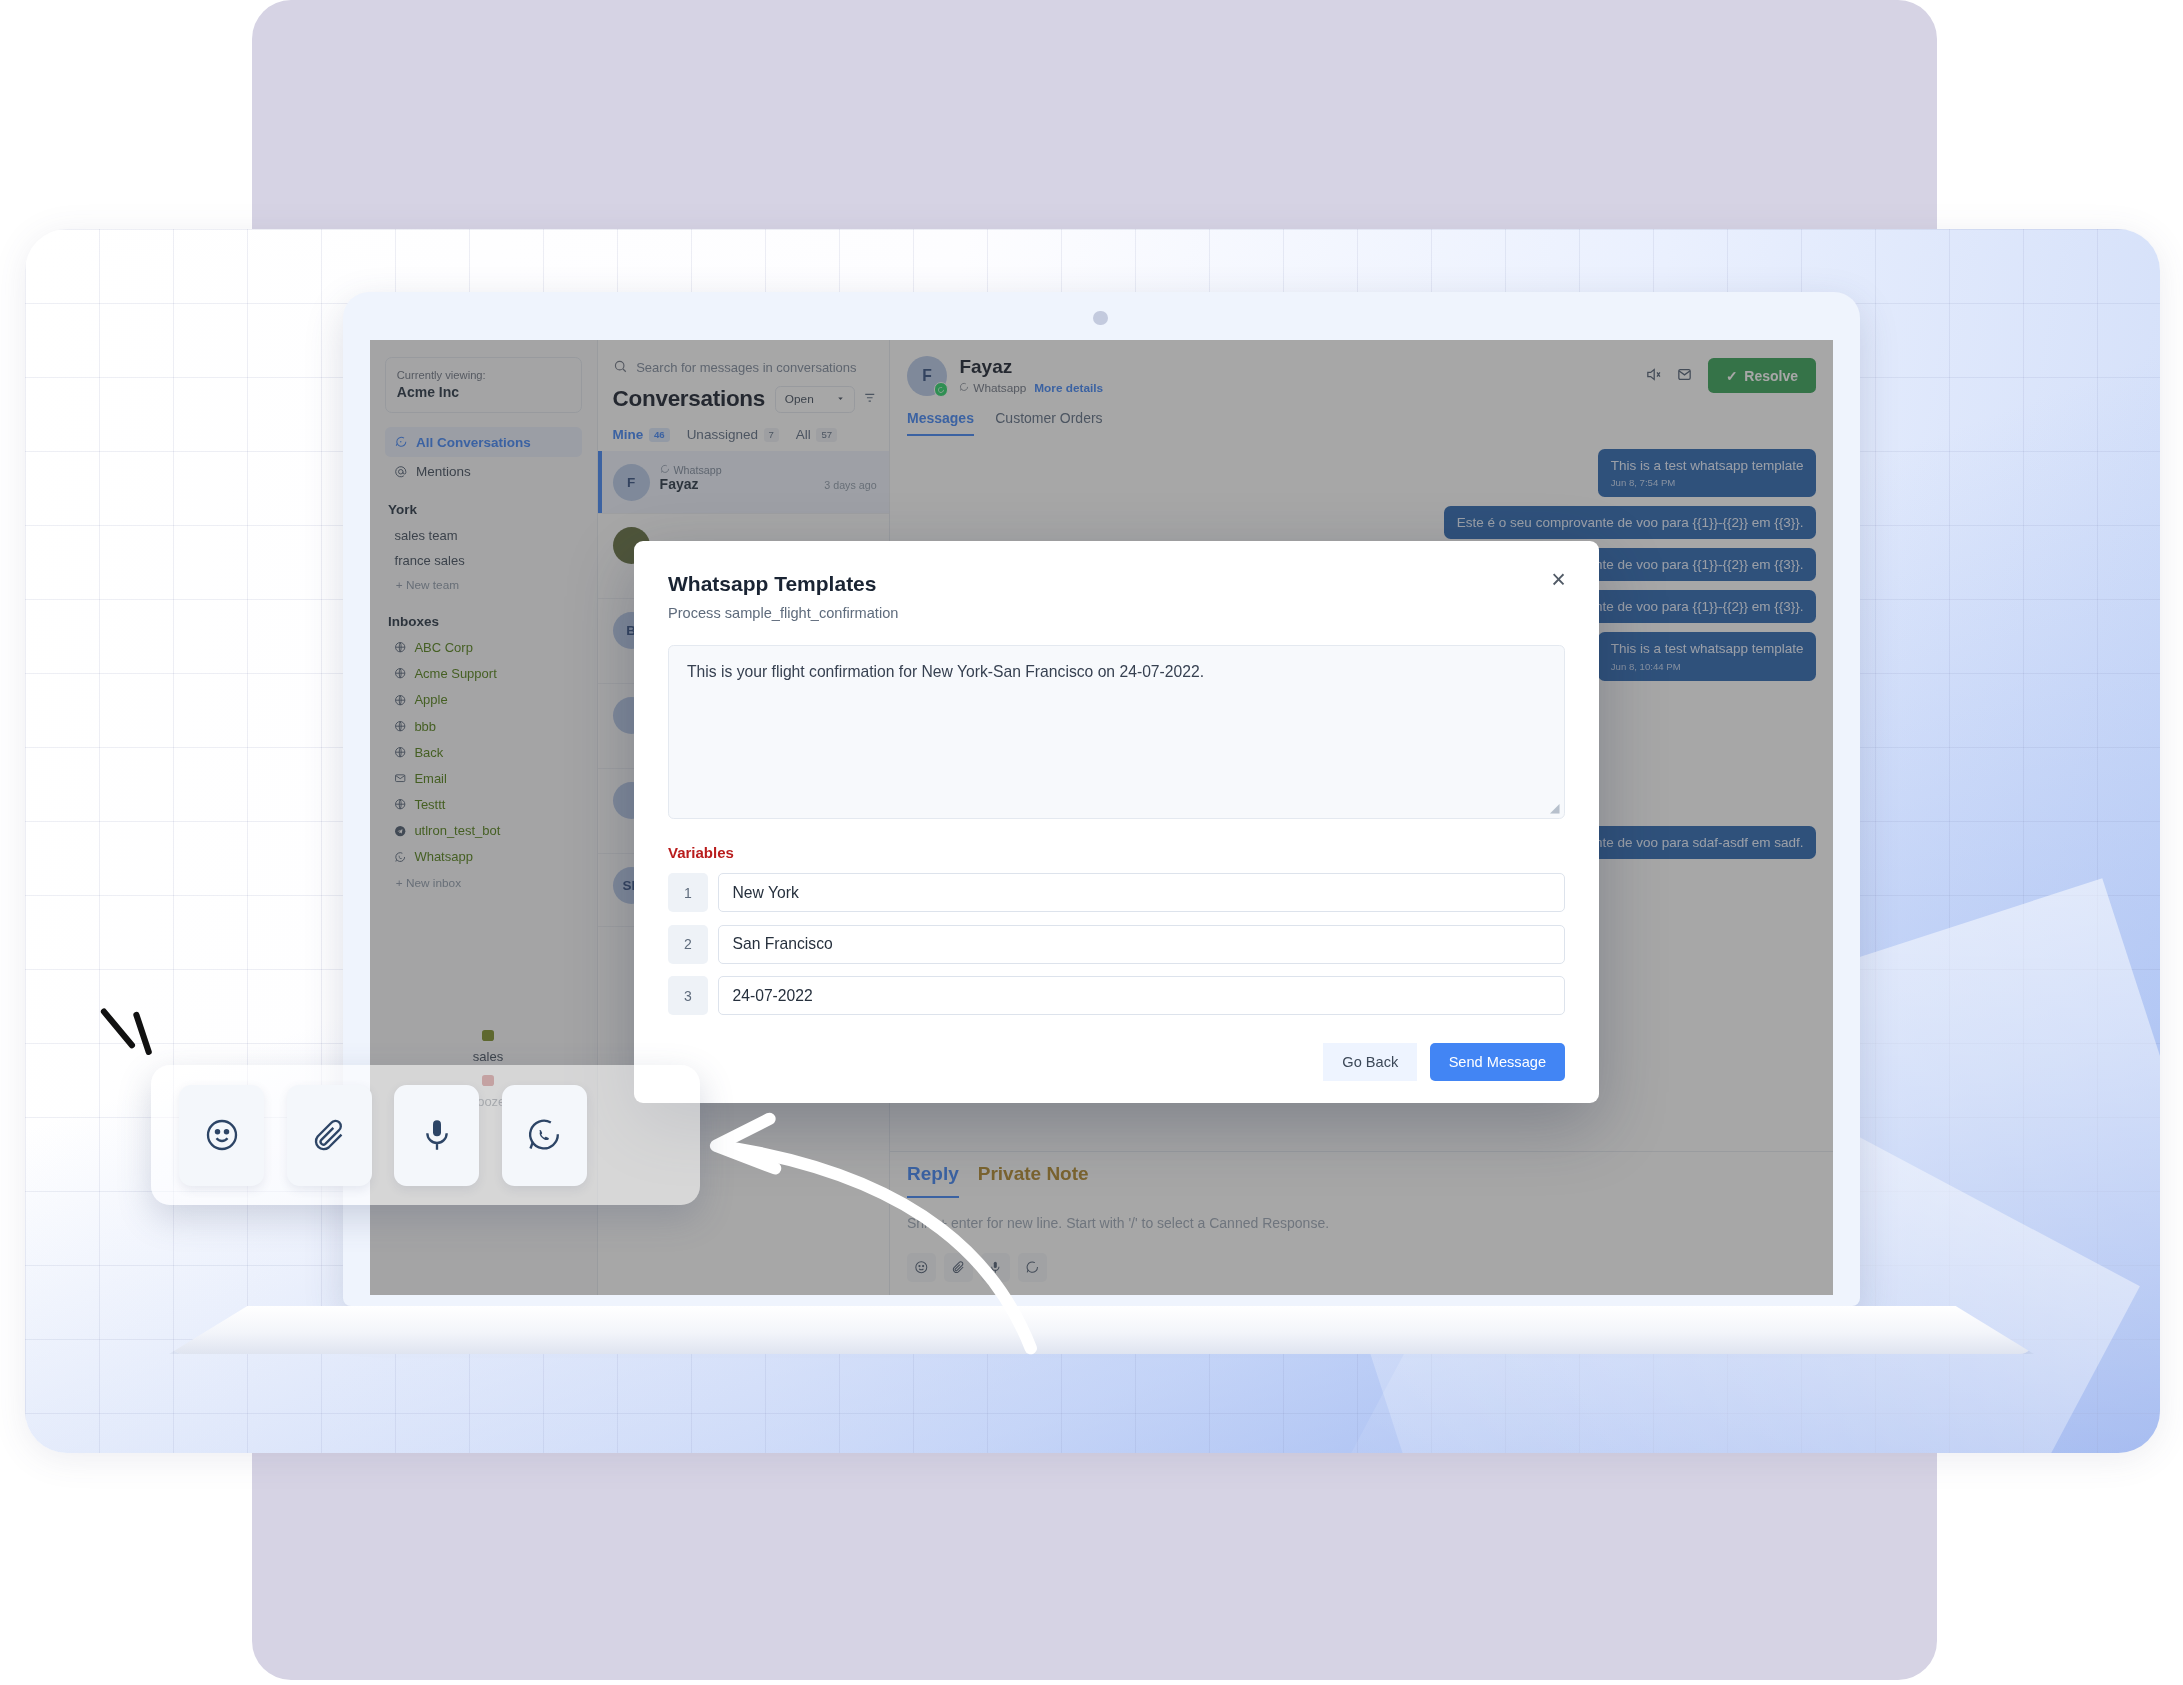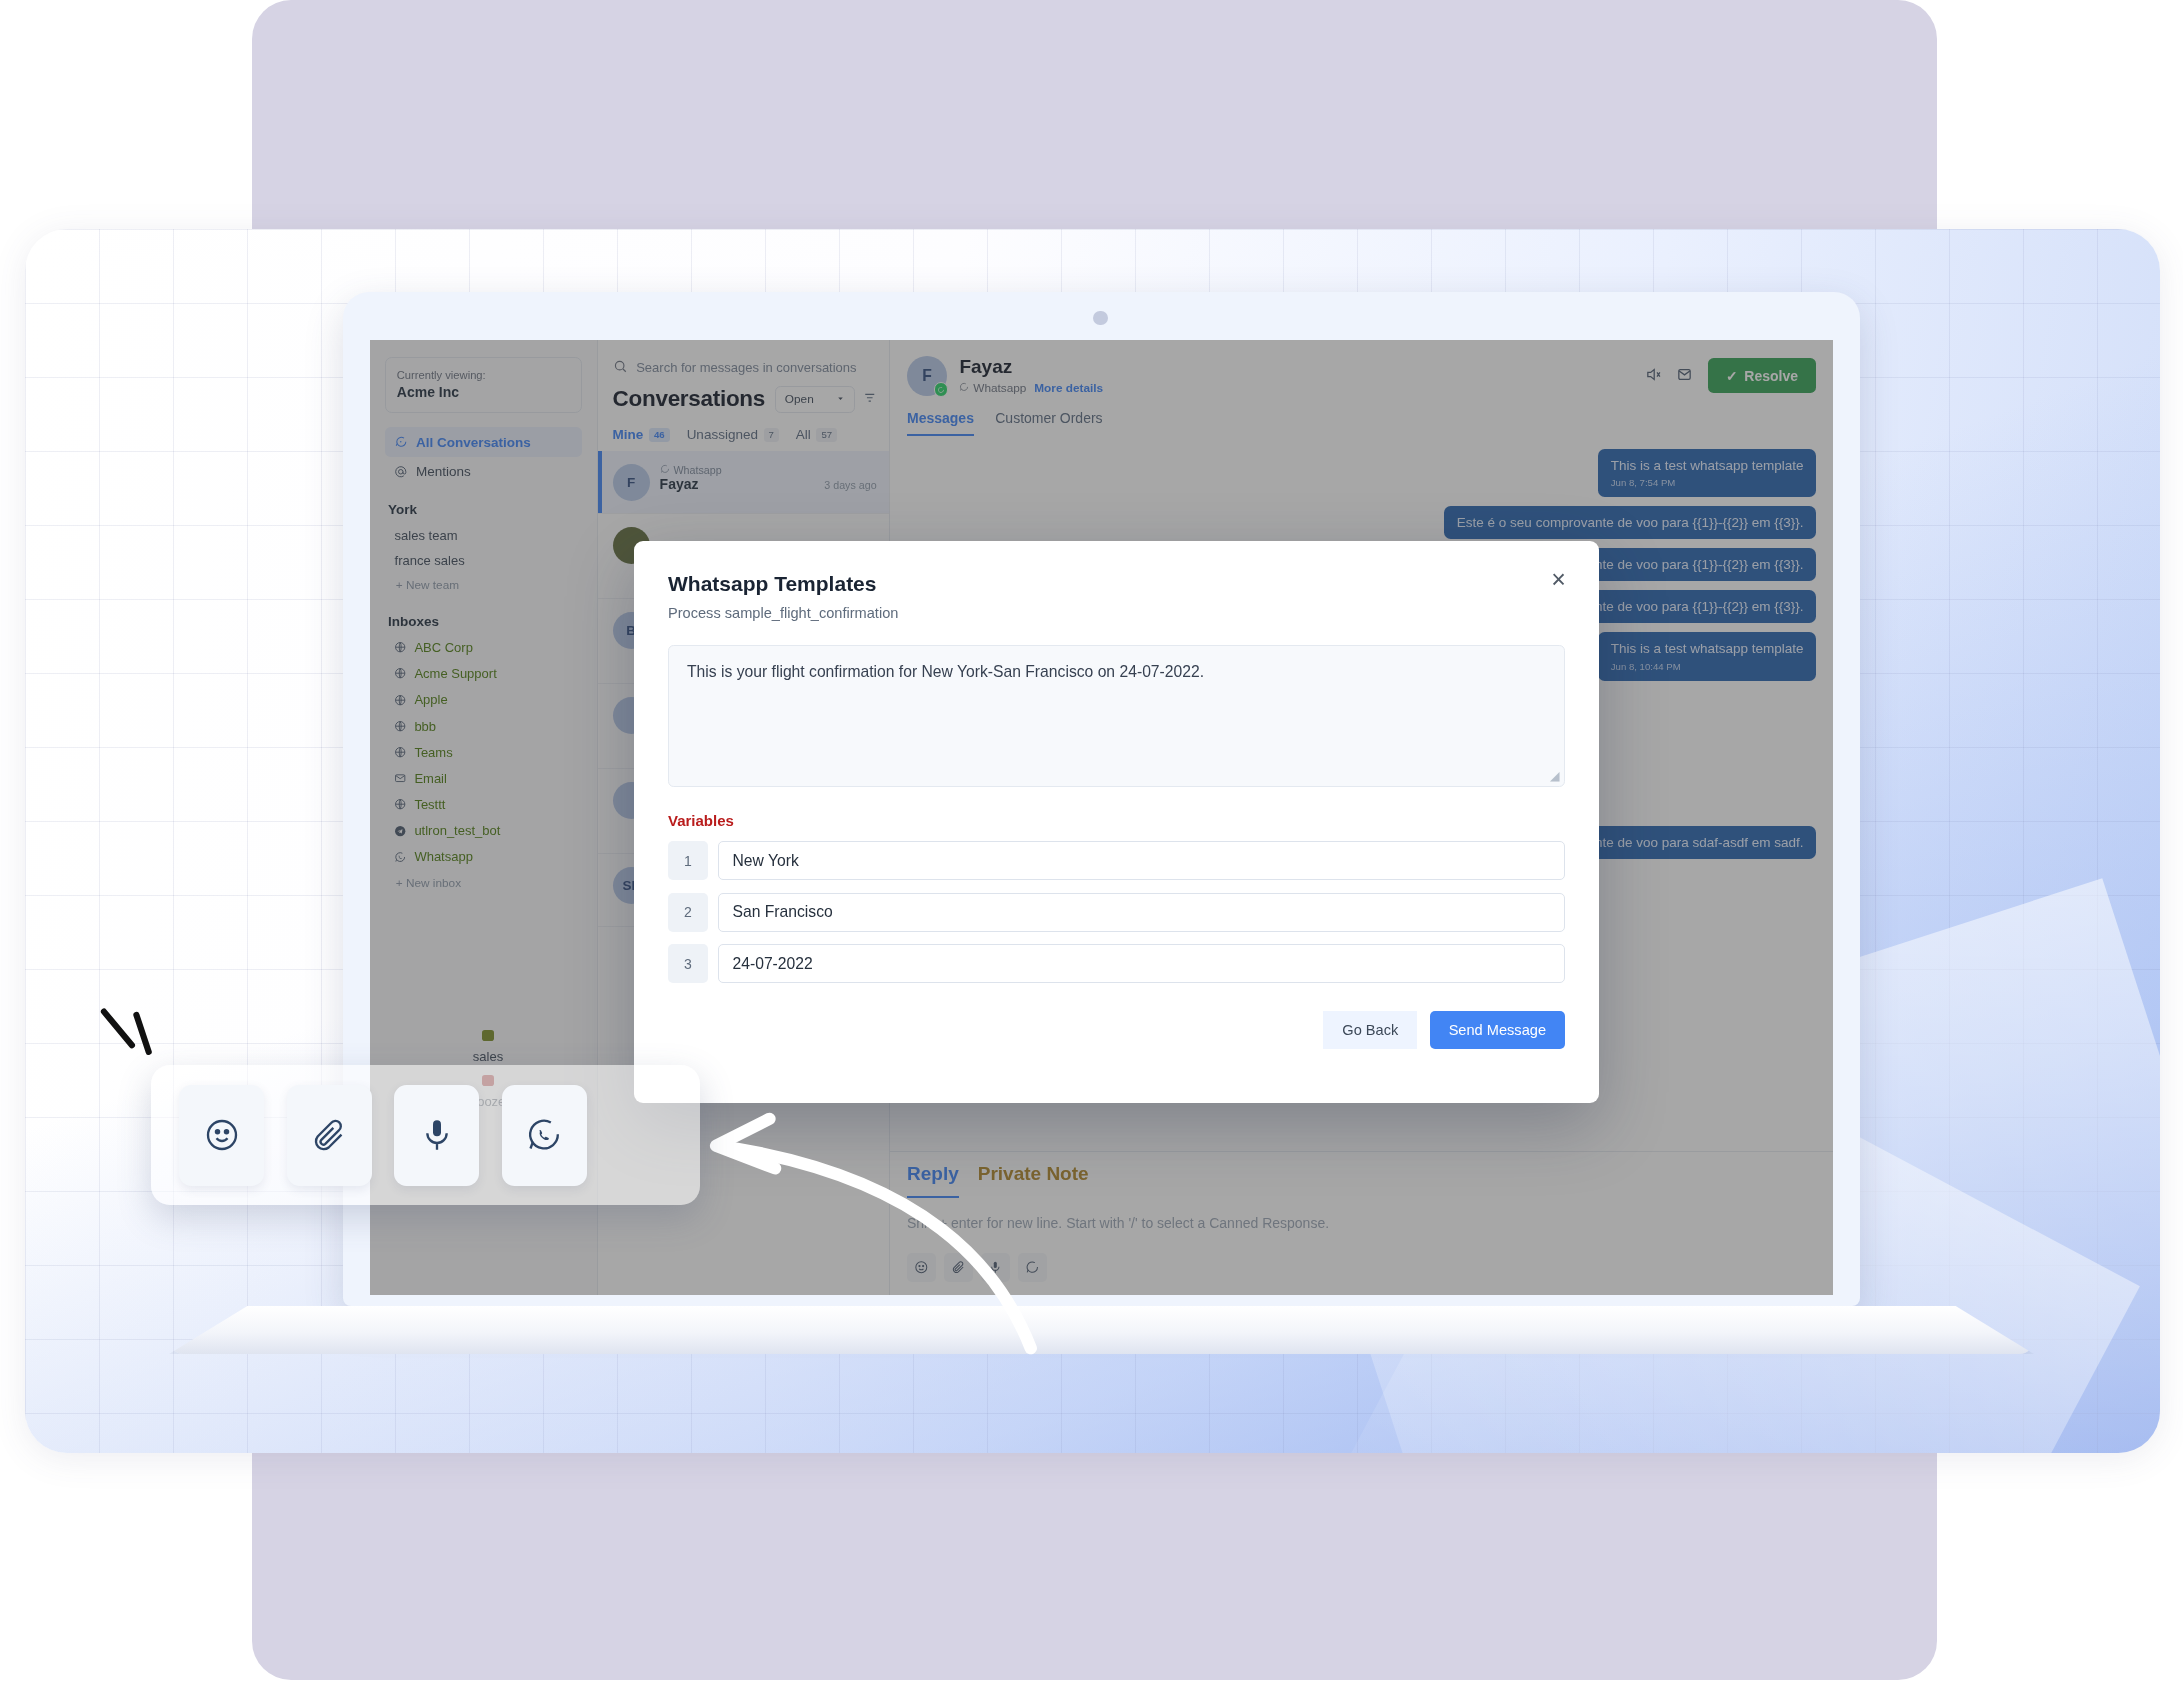"This is your flight confirmation" .tmpl-box { height: 142px -> 174px }
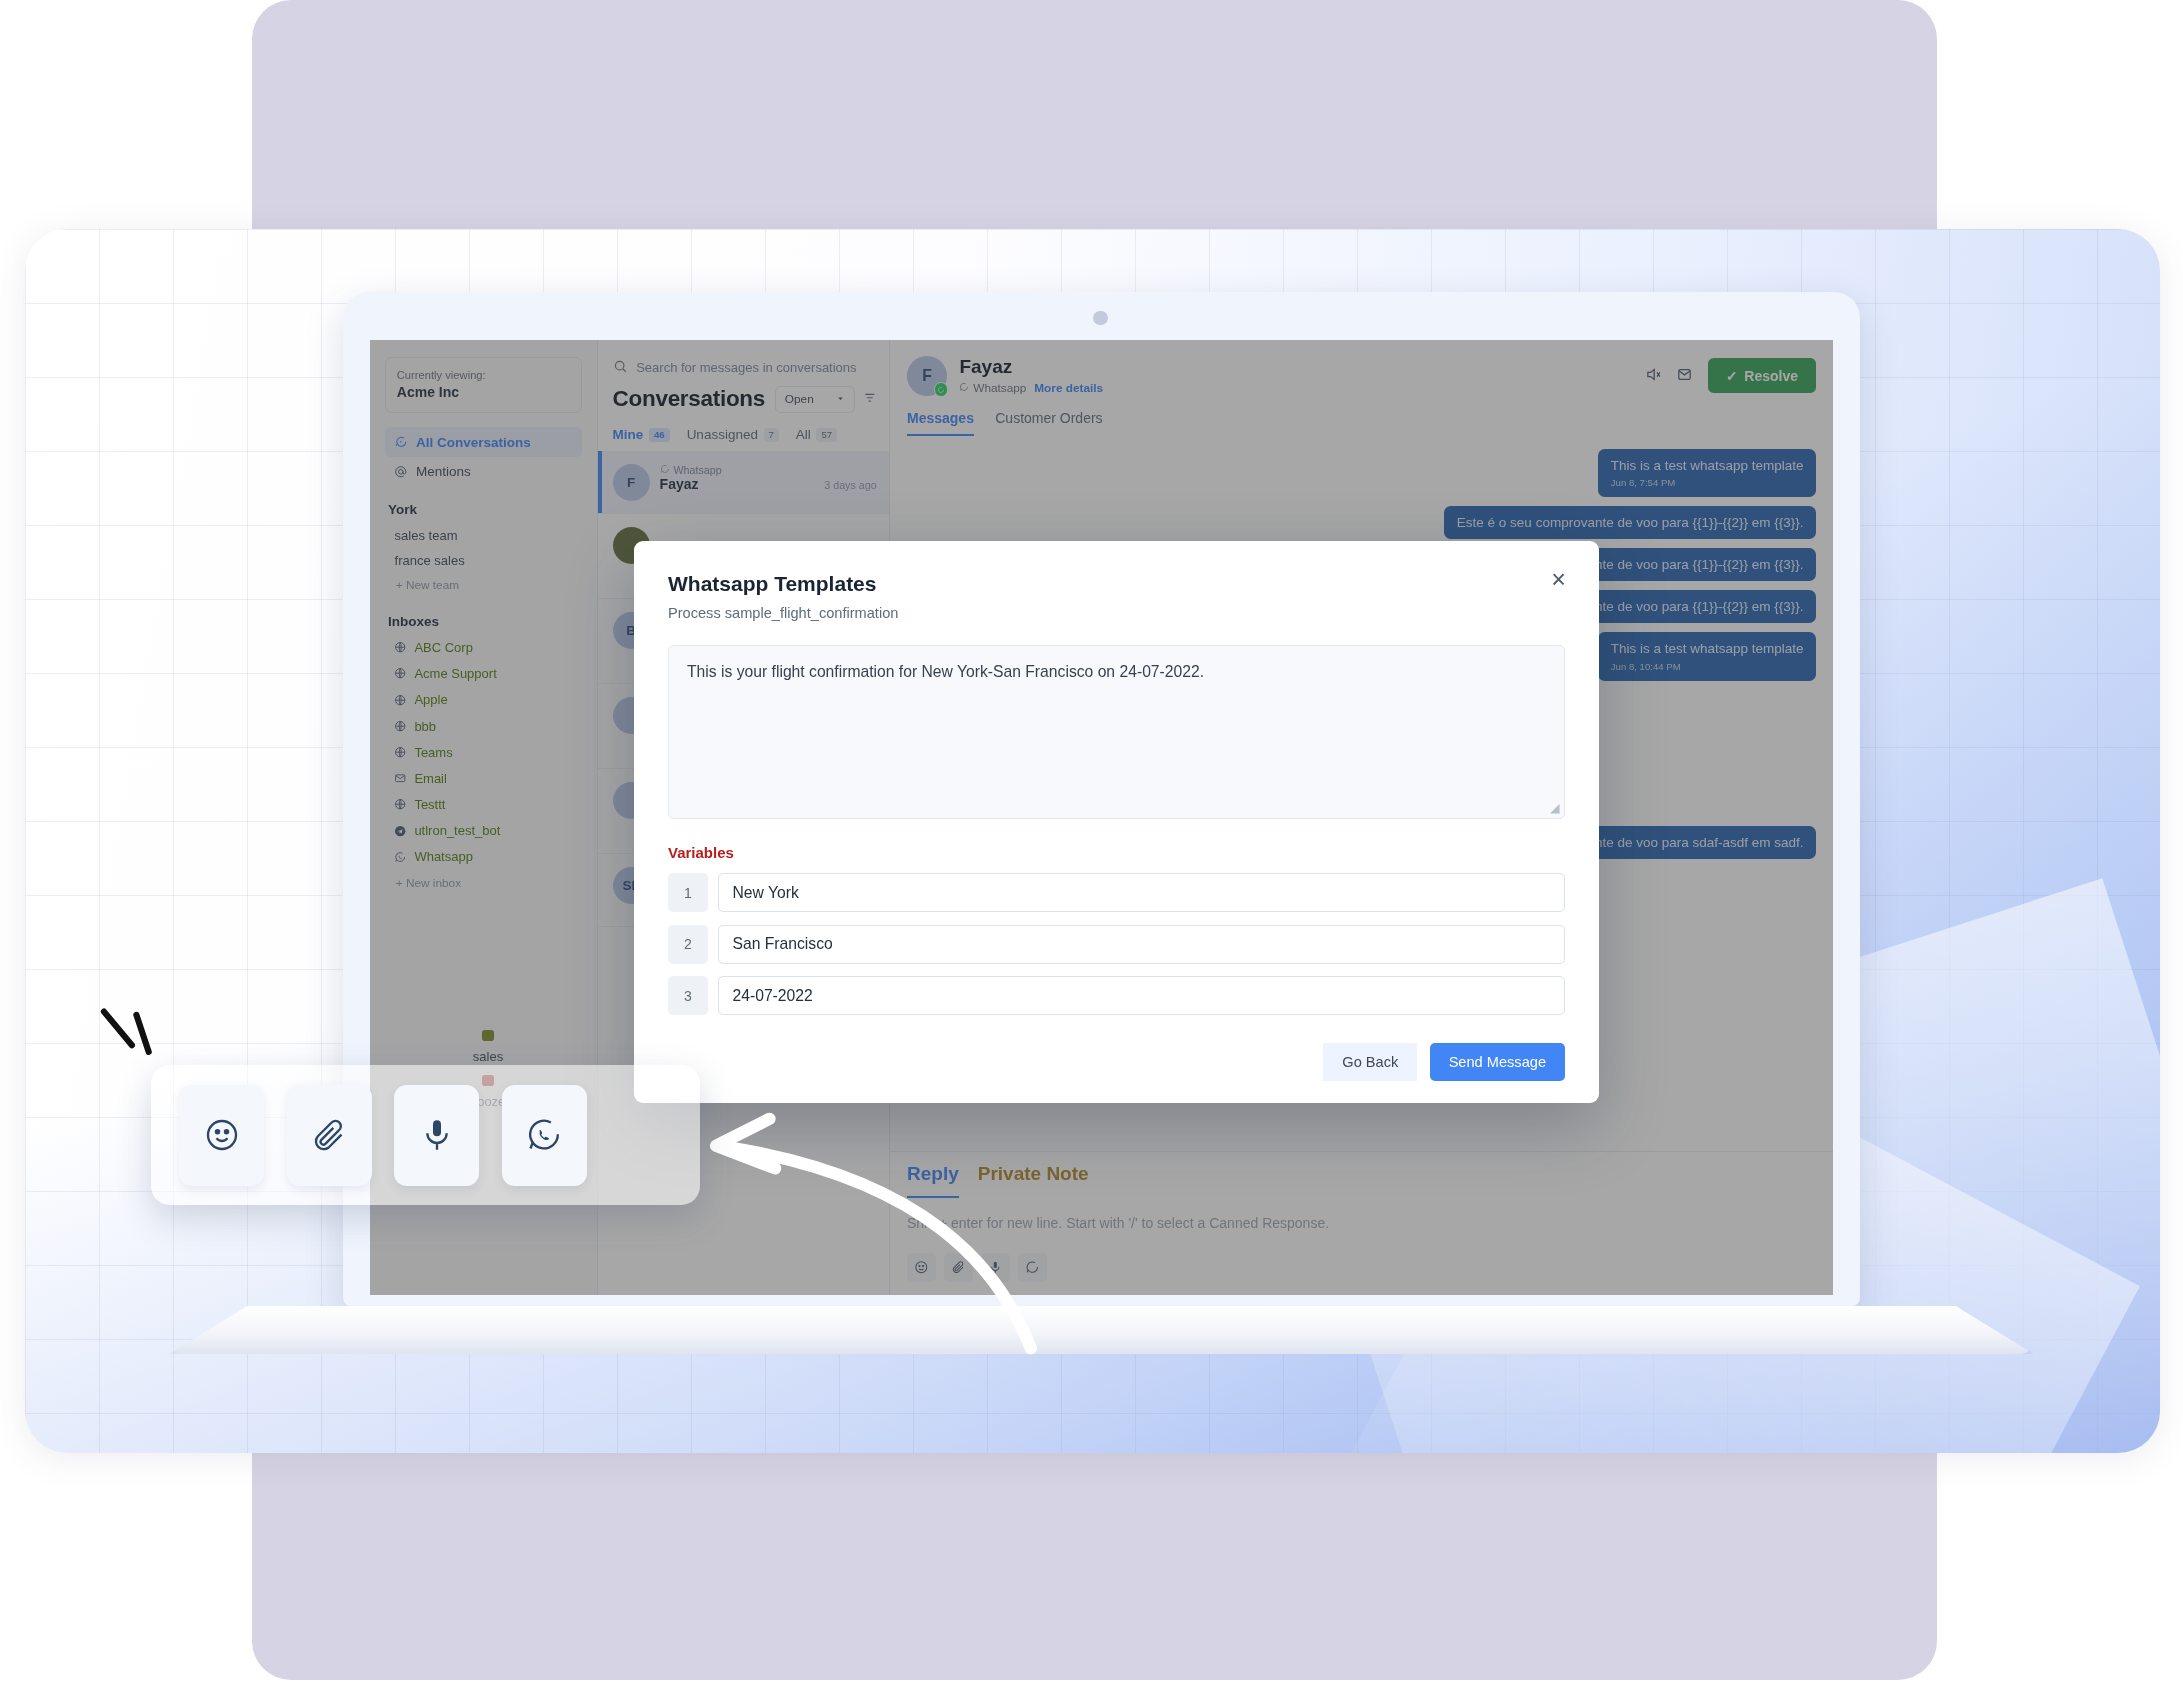"Teams" span { text: Teams -> Back }
